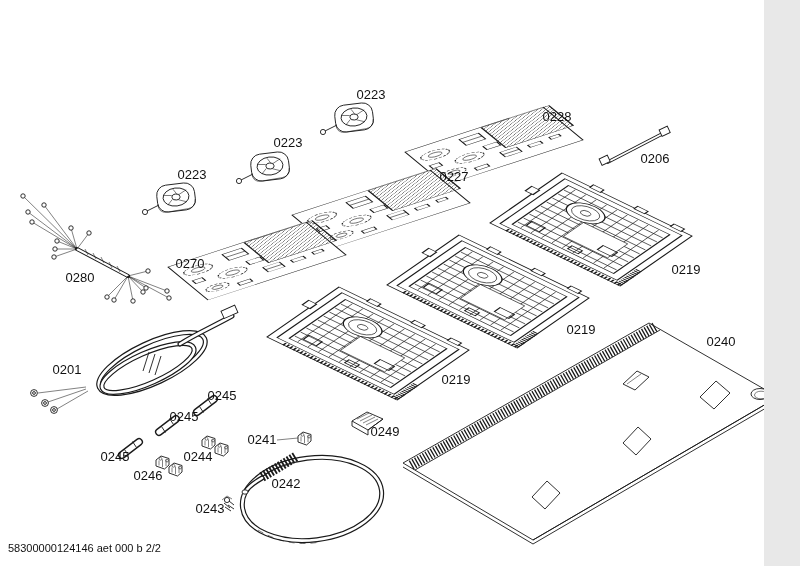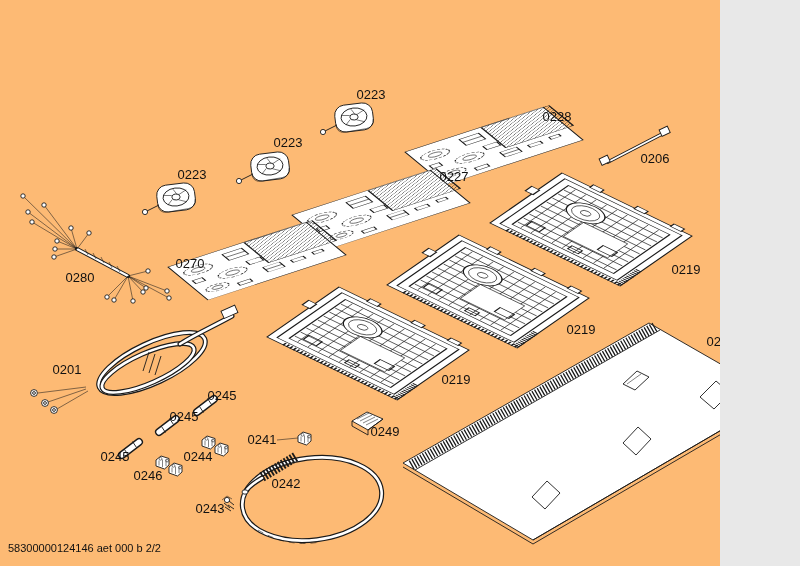"0223" #stage { background: #fdba74 -> #ffffff; padding-left: none -> 44px }
